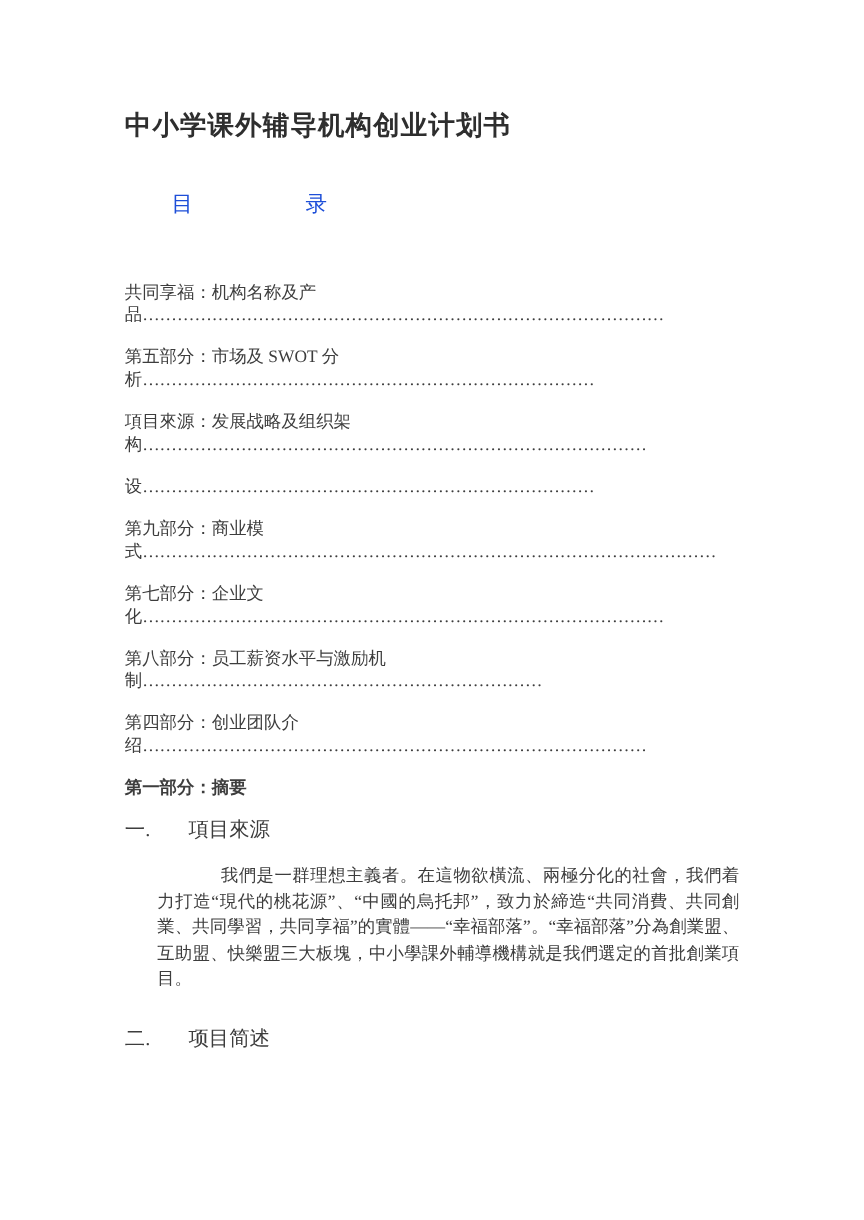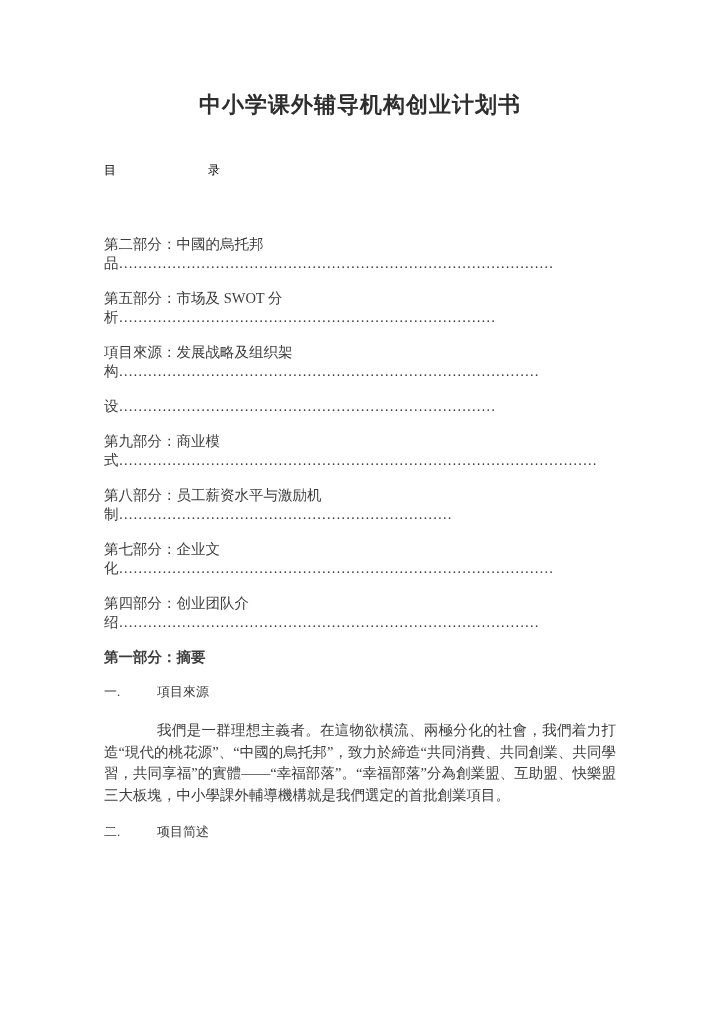"中小学课外辅导机构创业计划书" .doc-title { text-align: center -> left }
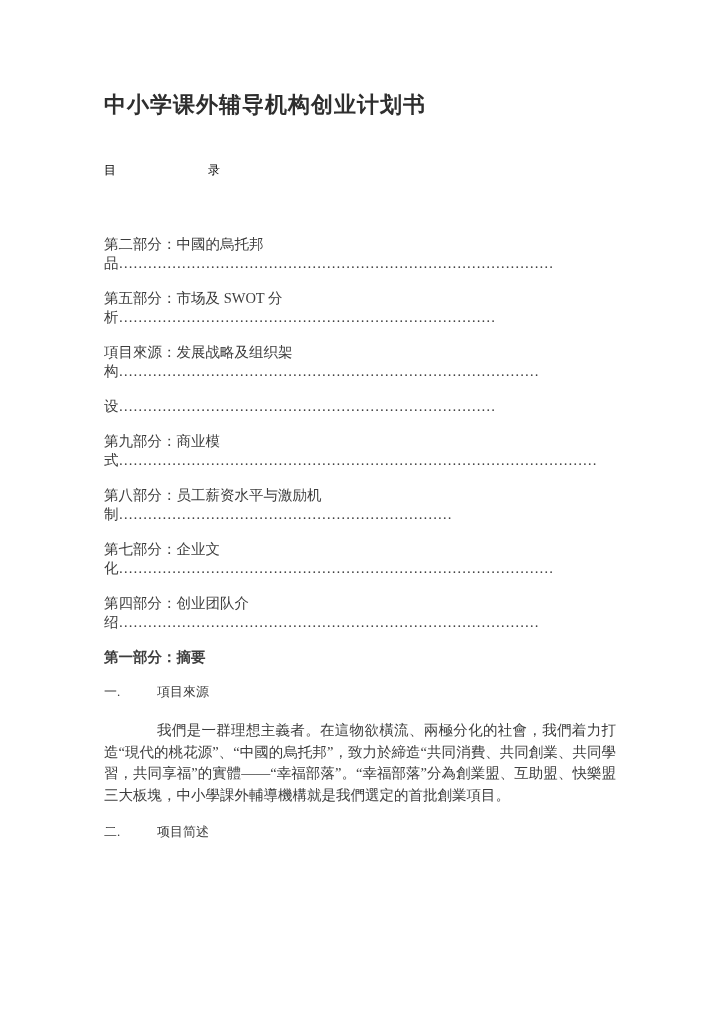"目 录" .toc-heading { color: #000000 -> #1d4ed8; font-size: 12px -> 18px; margin-left: none -> 39px }
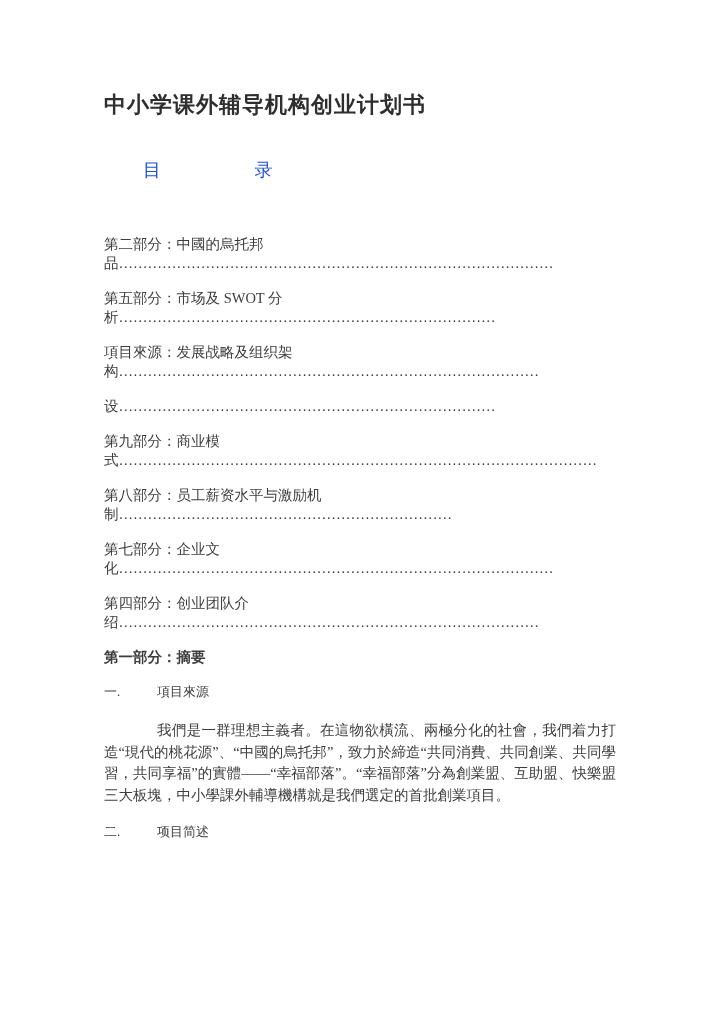"第二部分：中國的烏托邦" div.toc-line1 { text: 第二部分：中國的烏托邦 -> 共同享福：机构名称及产 }
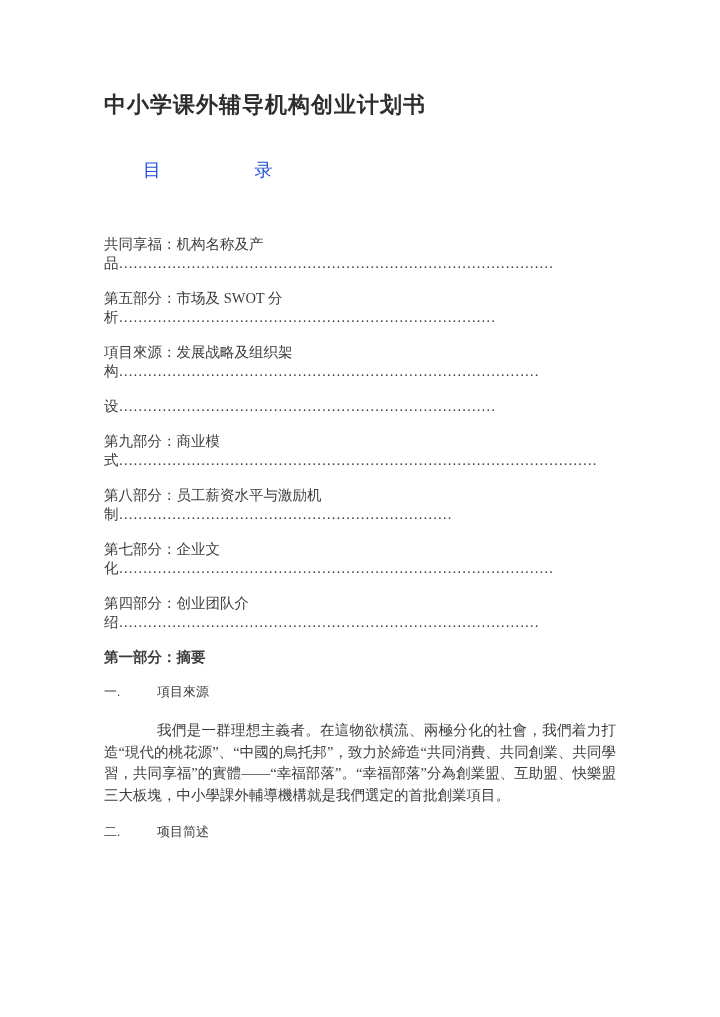"第八部分：员工薪资水平与激励机" div.toc-entry { order: before "第七部分：企业文" -> after "第七部分：企业文" }
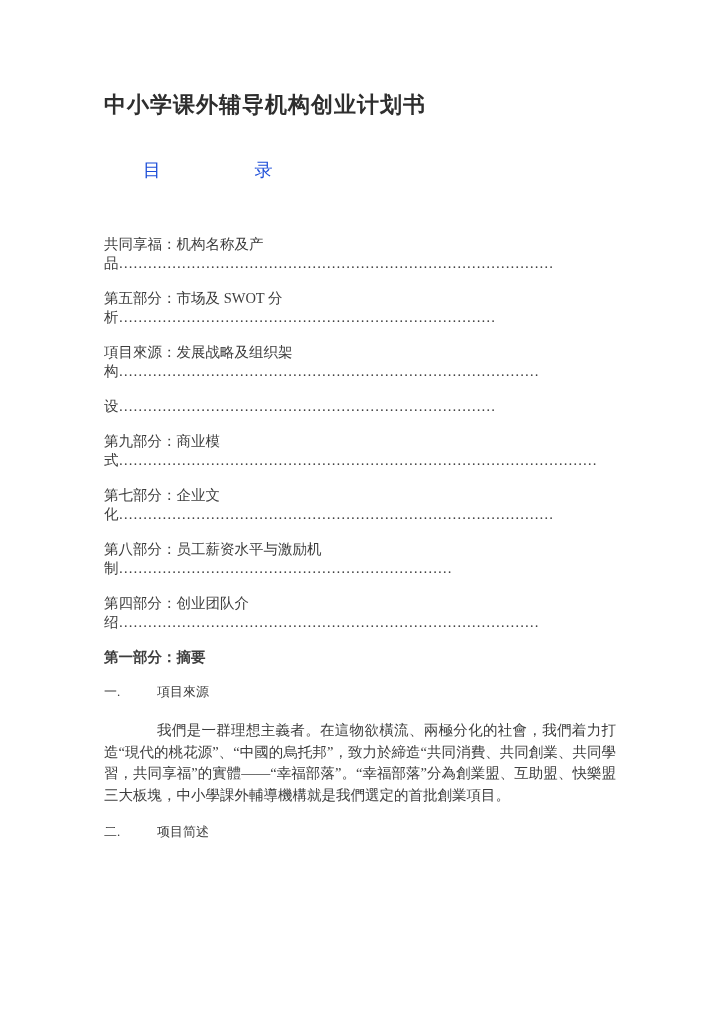"一. 項目來源" .list-item { font-size: 13px -> 17px }
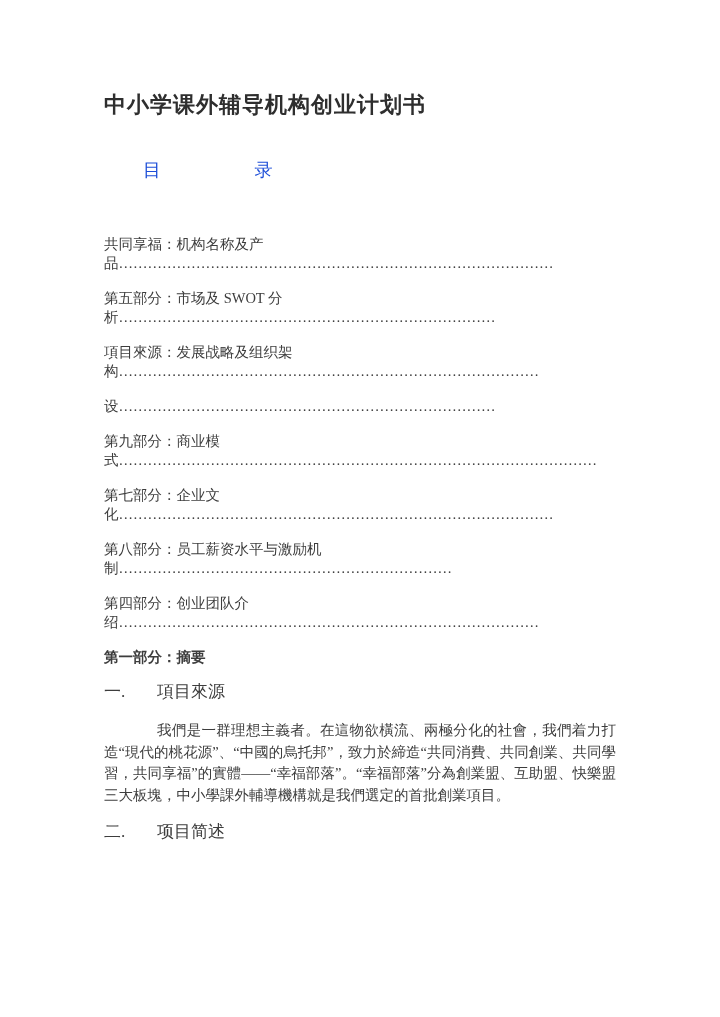"我們是一群理想主義者。在這物欲橫流、兩極分化的社會，我們着力打造“現代的桃花源”" .body-paragraph { margin-left: none -> 27px }
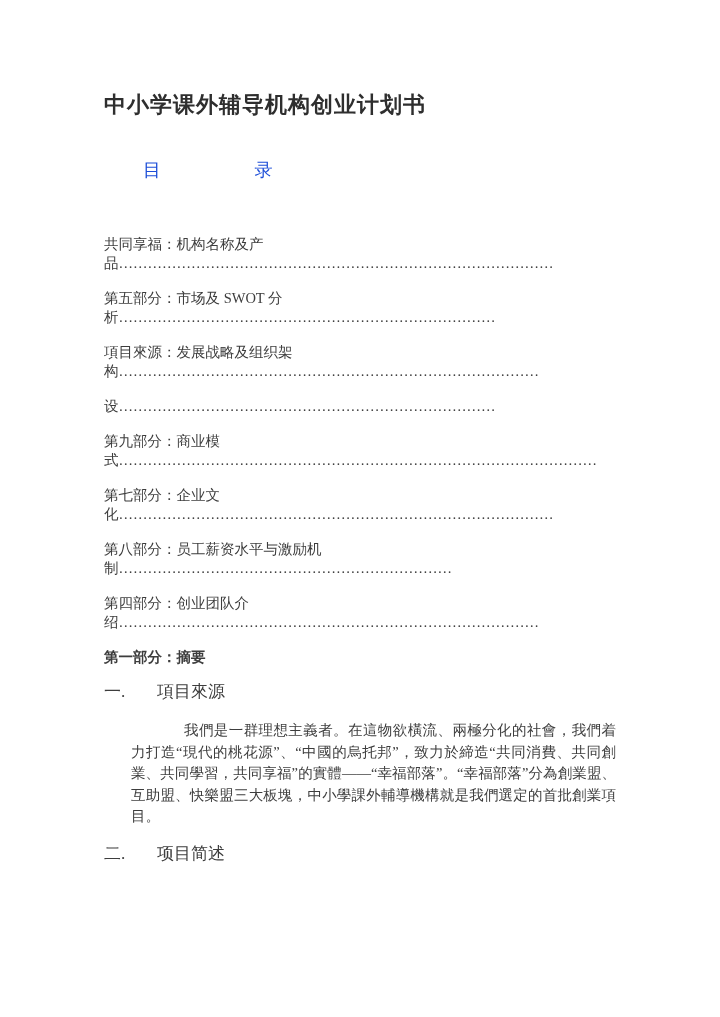"二. 项目简述" .list-item.second { margin-top: 16px -> 28px }
